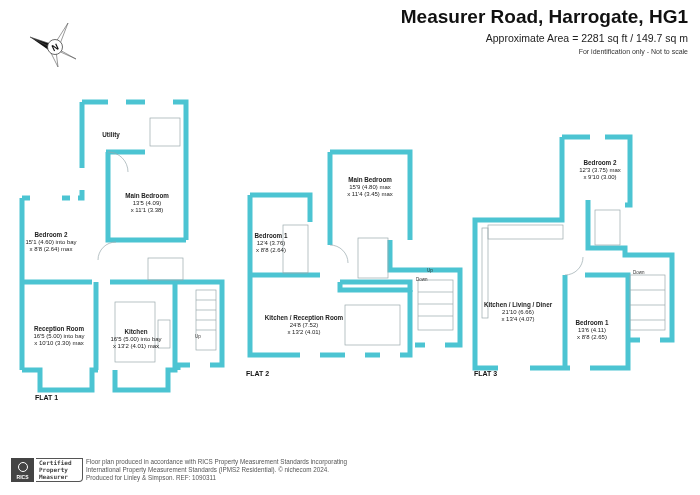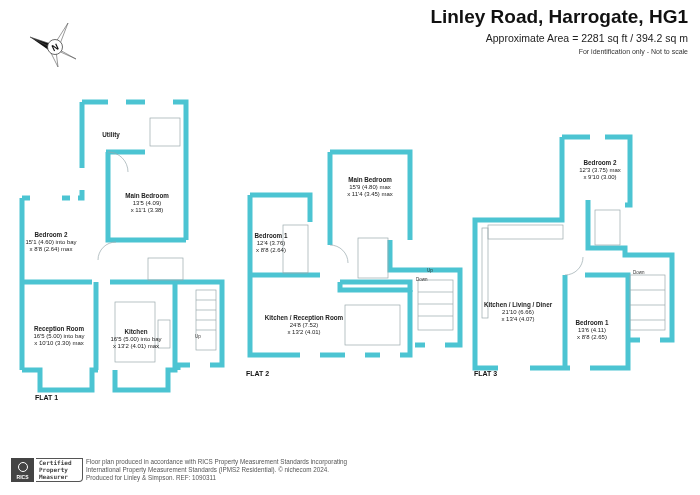"Linley Road, Harrogate, HG1" div.title { text: Linley -> Measurer }
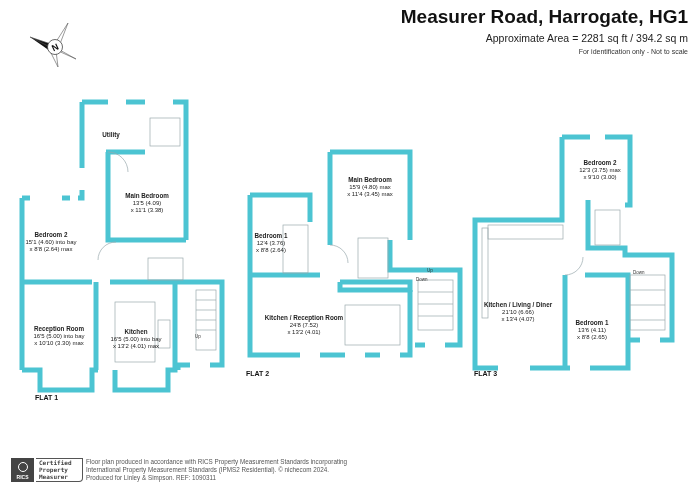"Approximate Area = 2281 sq" div.area { text: 394.2 -> 149.7 }
